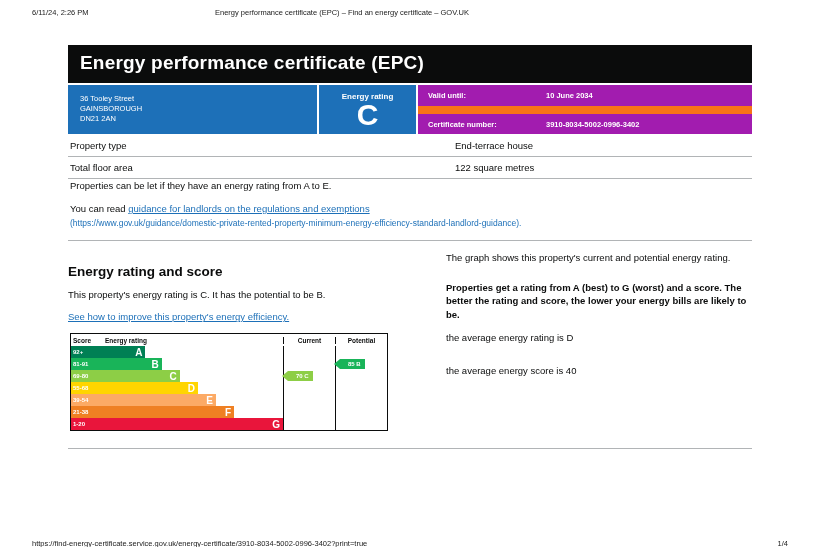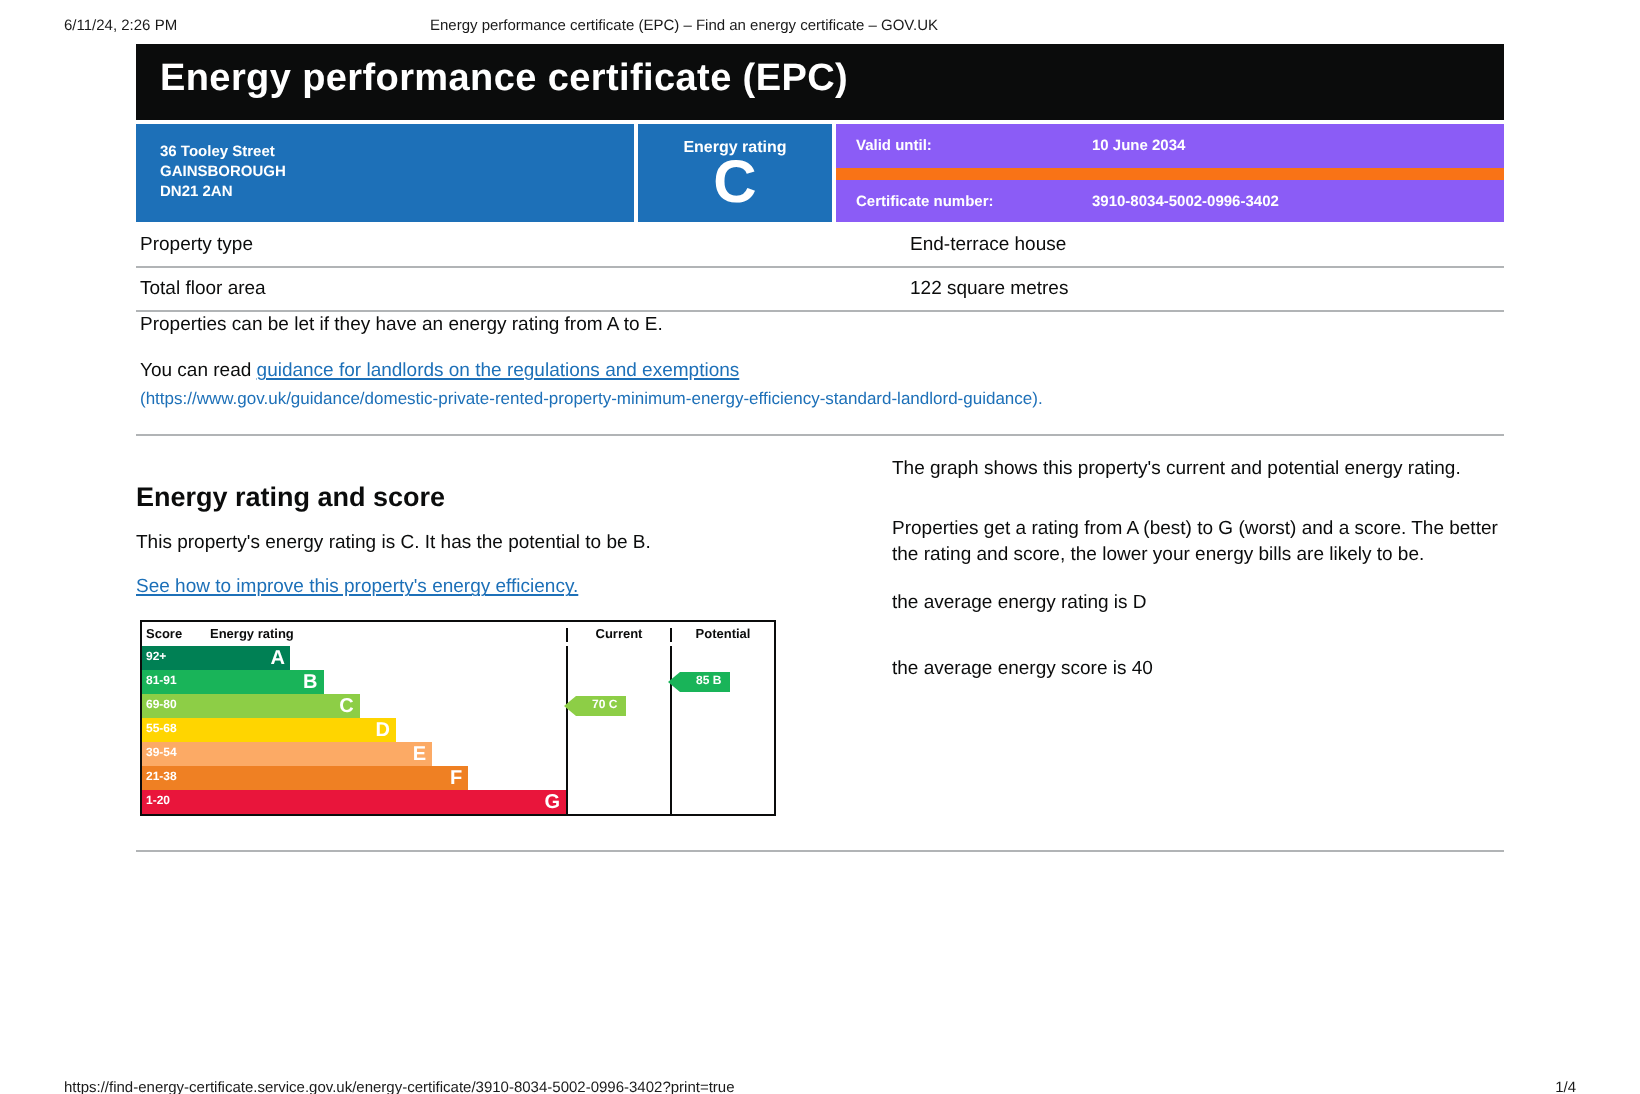"Energy performance certificate (EPC)" .doc { top: 22px -> 45px }
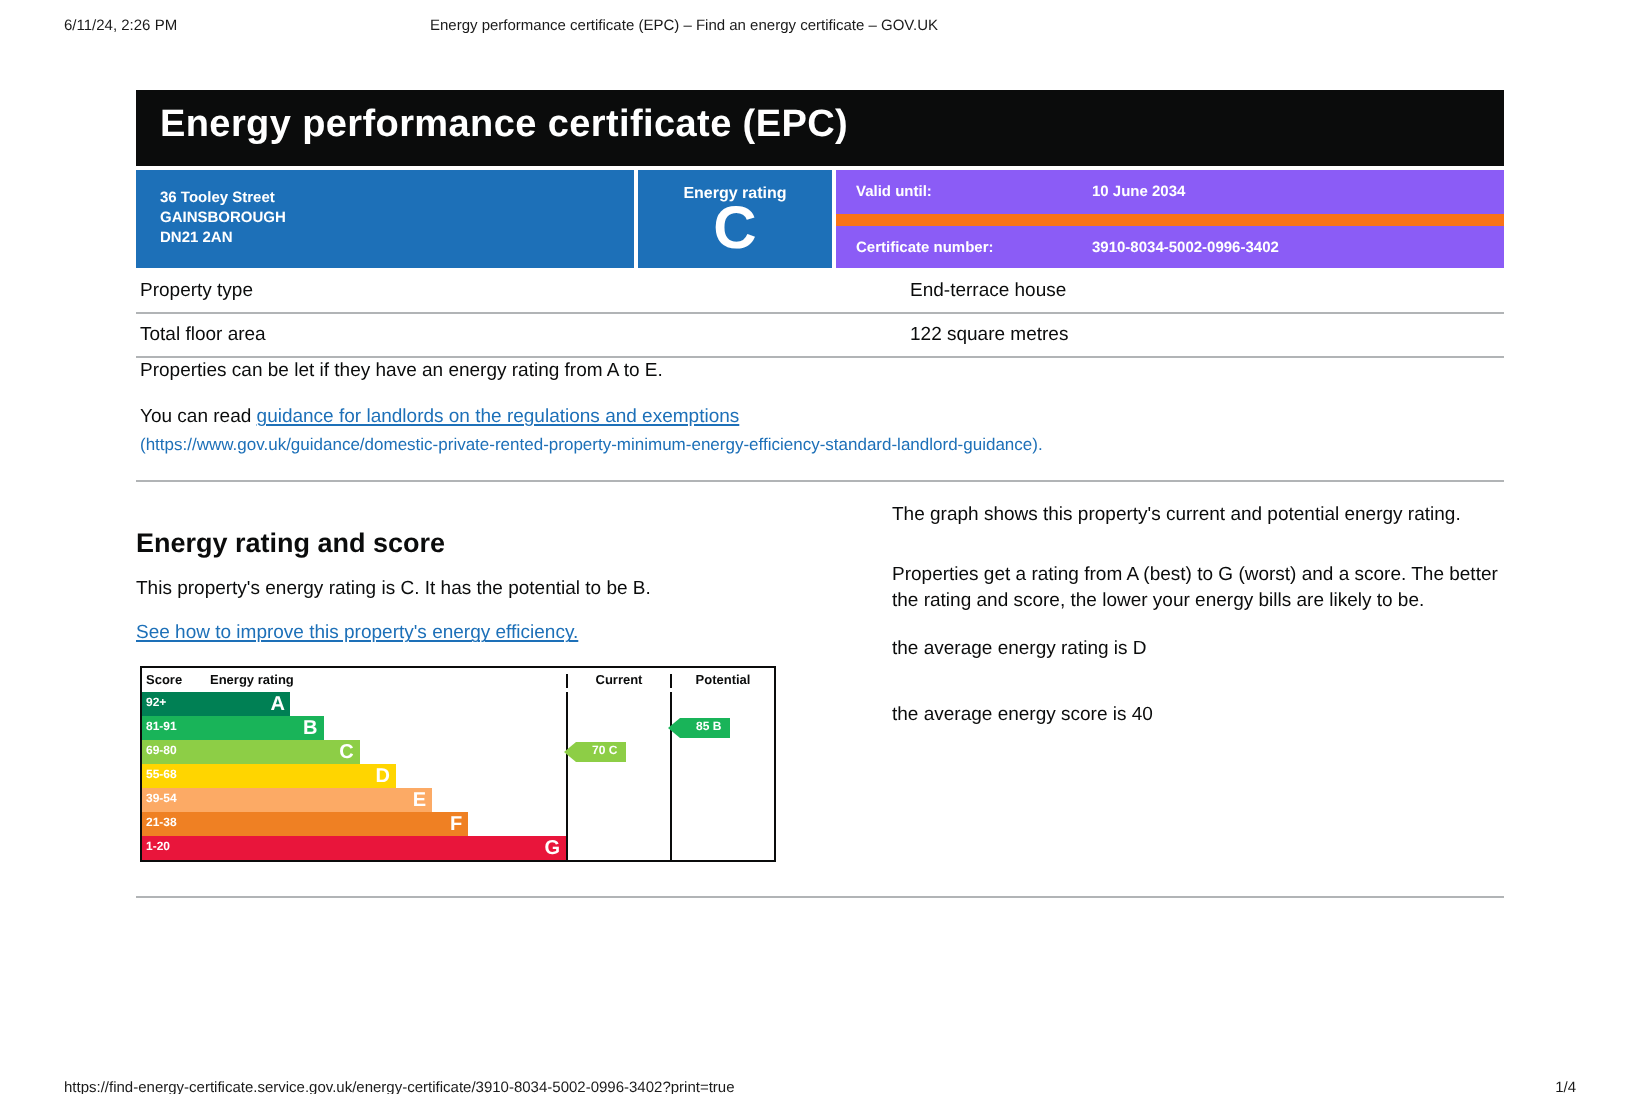"36 Tooley Street" .sum-left { font-weight: bold -> normal }
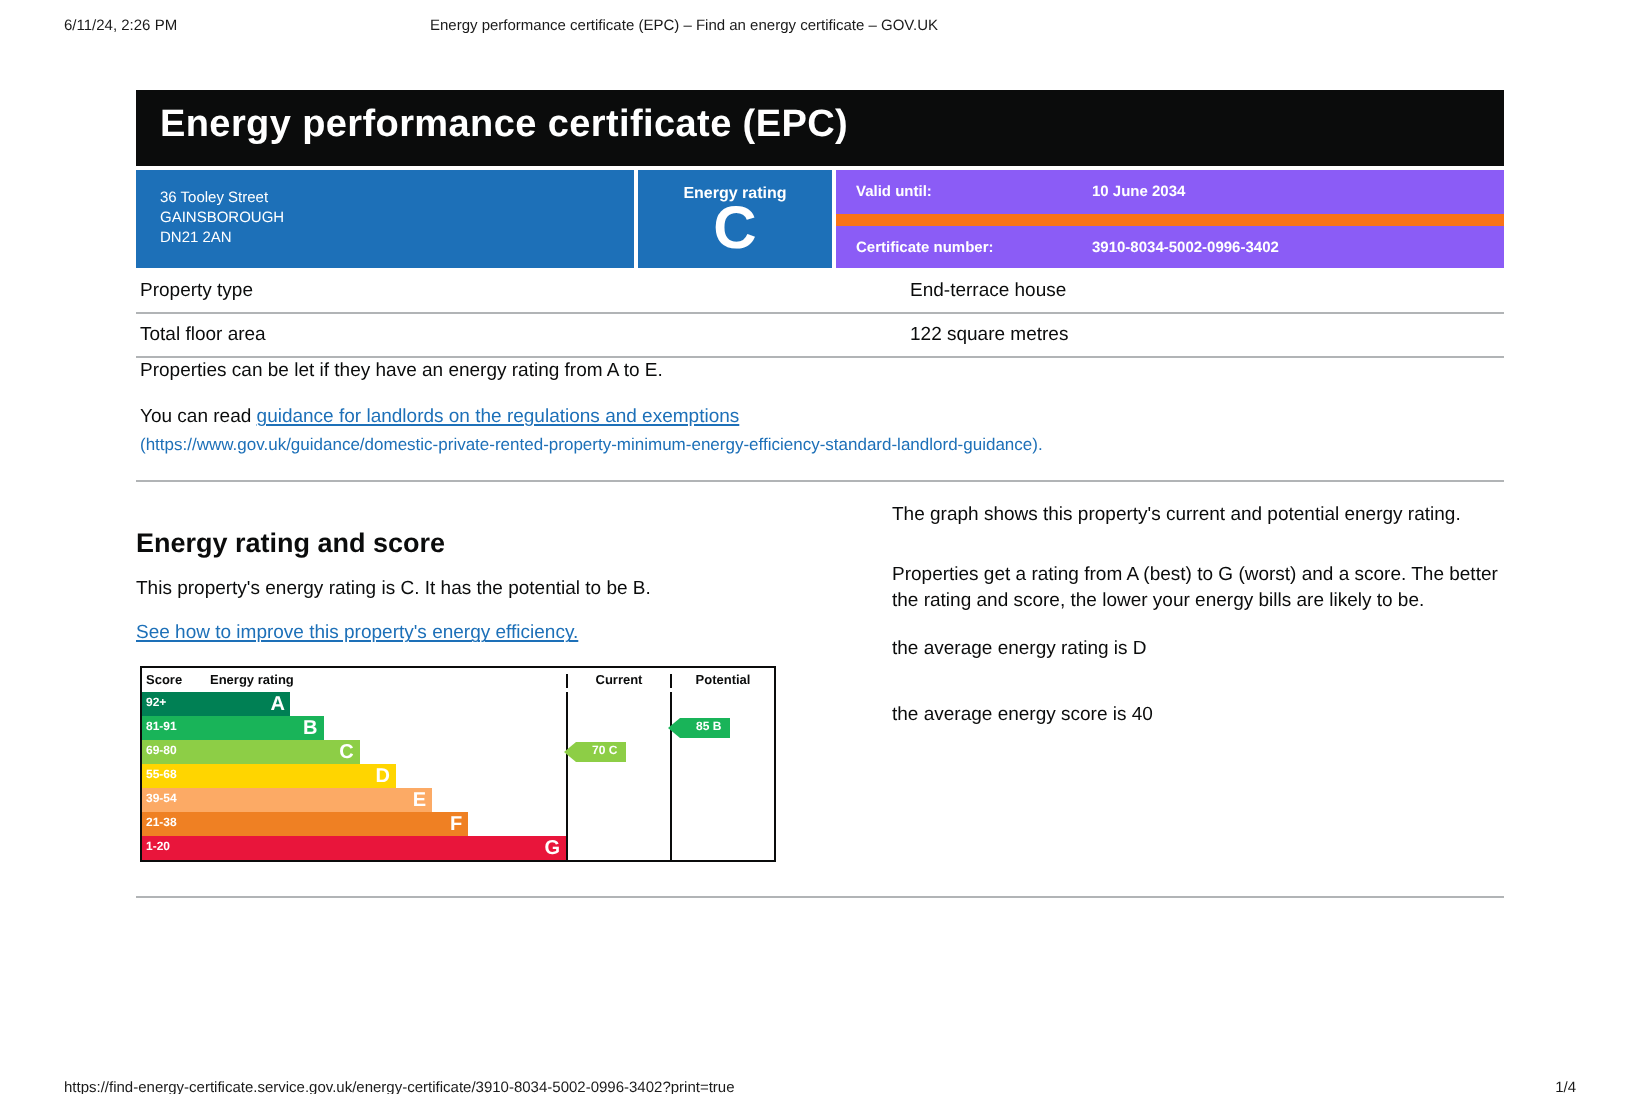"Valid until:" .sum-row { background: #8b5cf6 -> #a21caf }
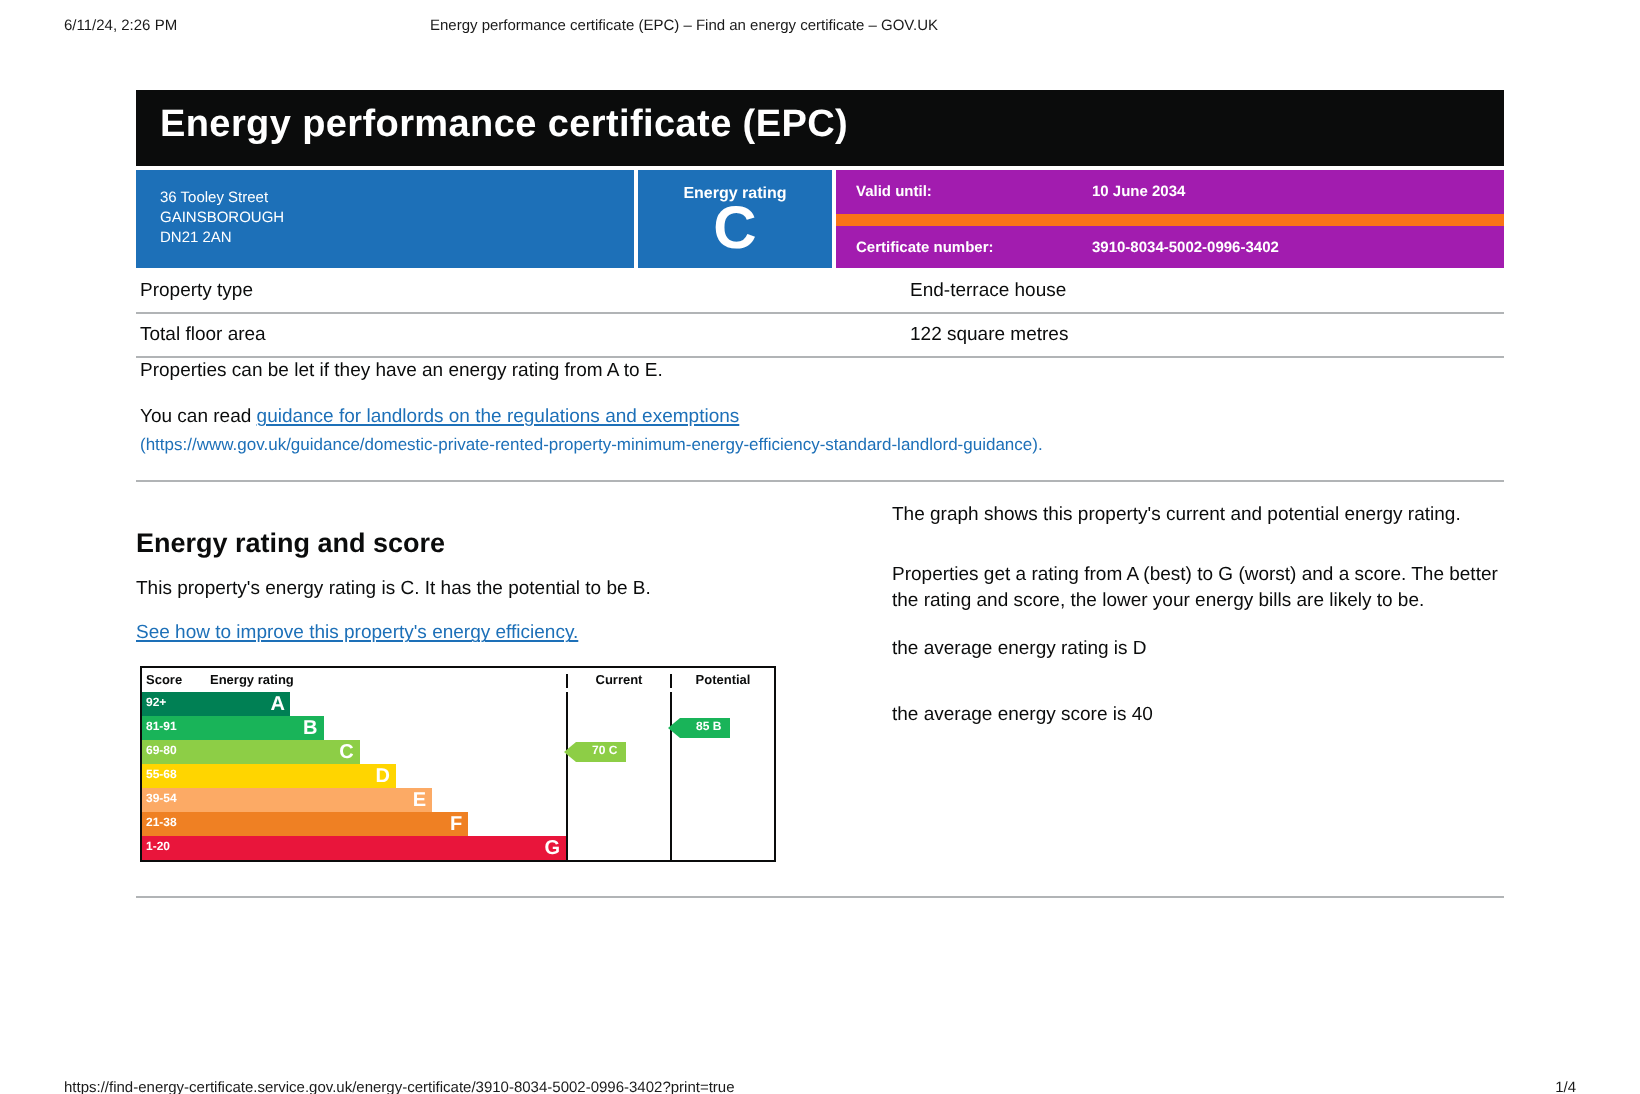"Certificate number:" .sum-row + .sum-row { border-top: 6px solid #f97316 -> 8px solid #f97316 }
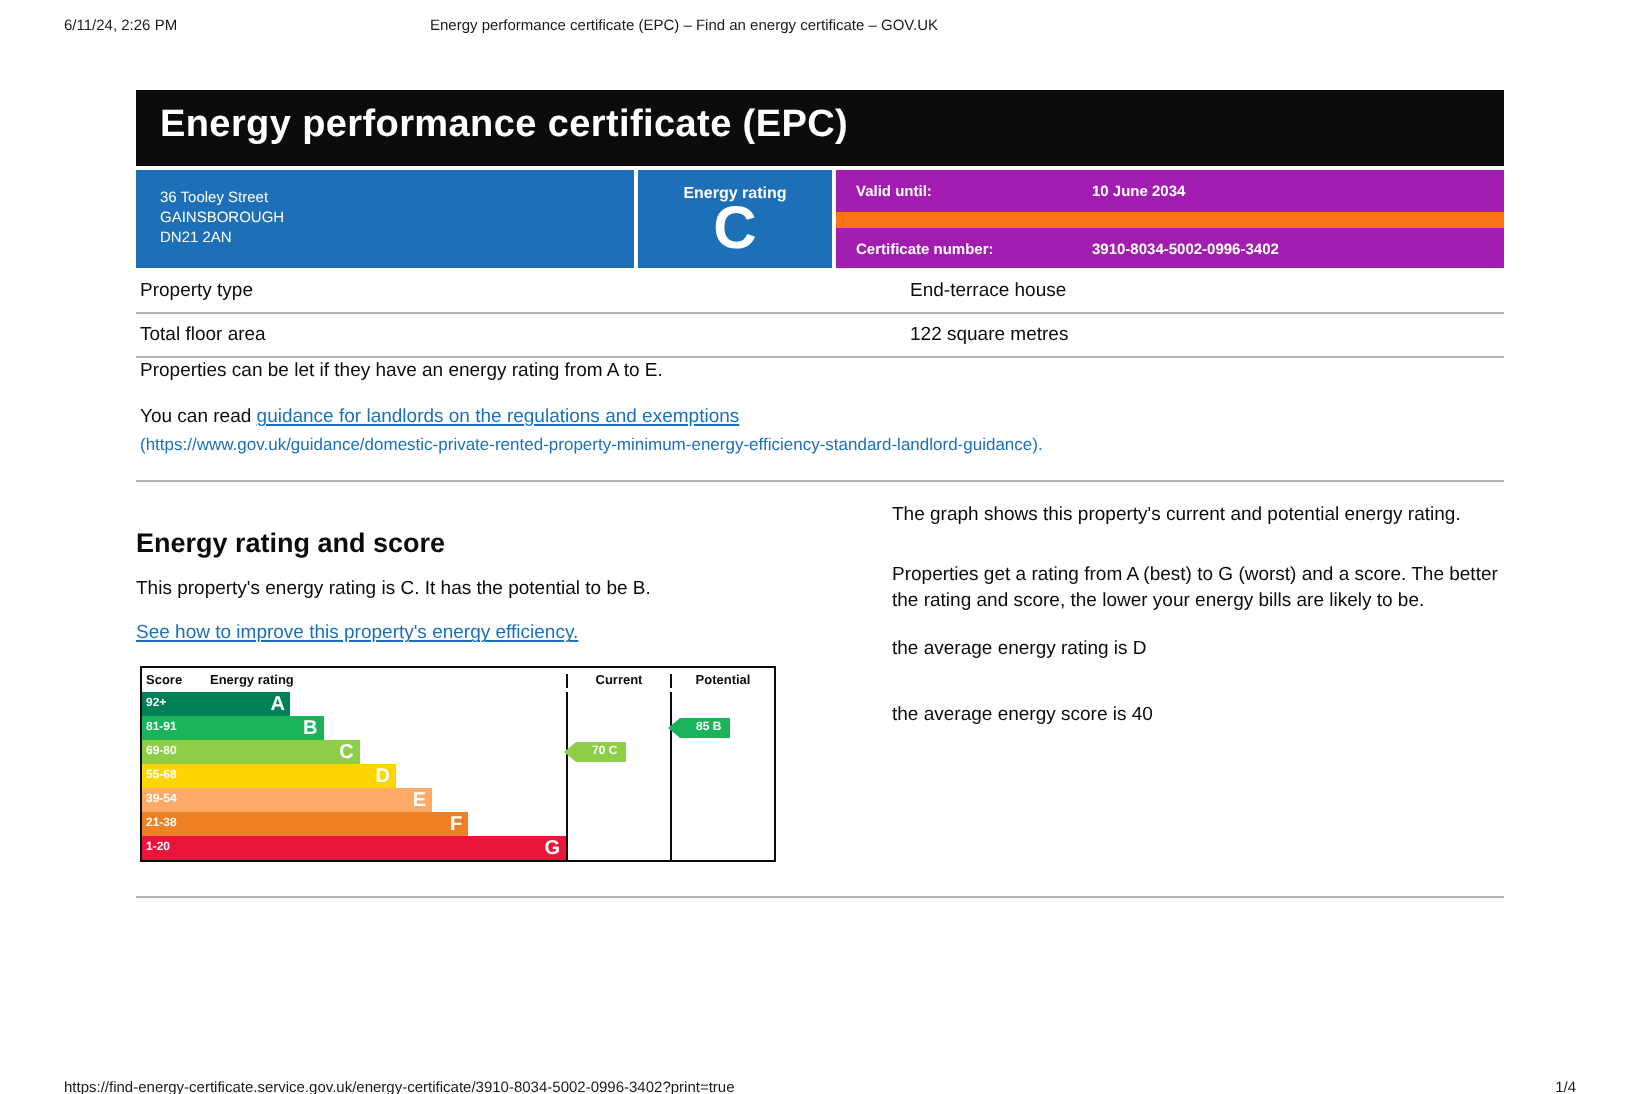"Properties get a rating from" .col-right p.b { font-weight: normal -> bold }
